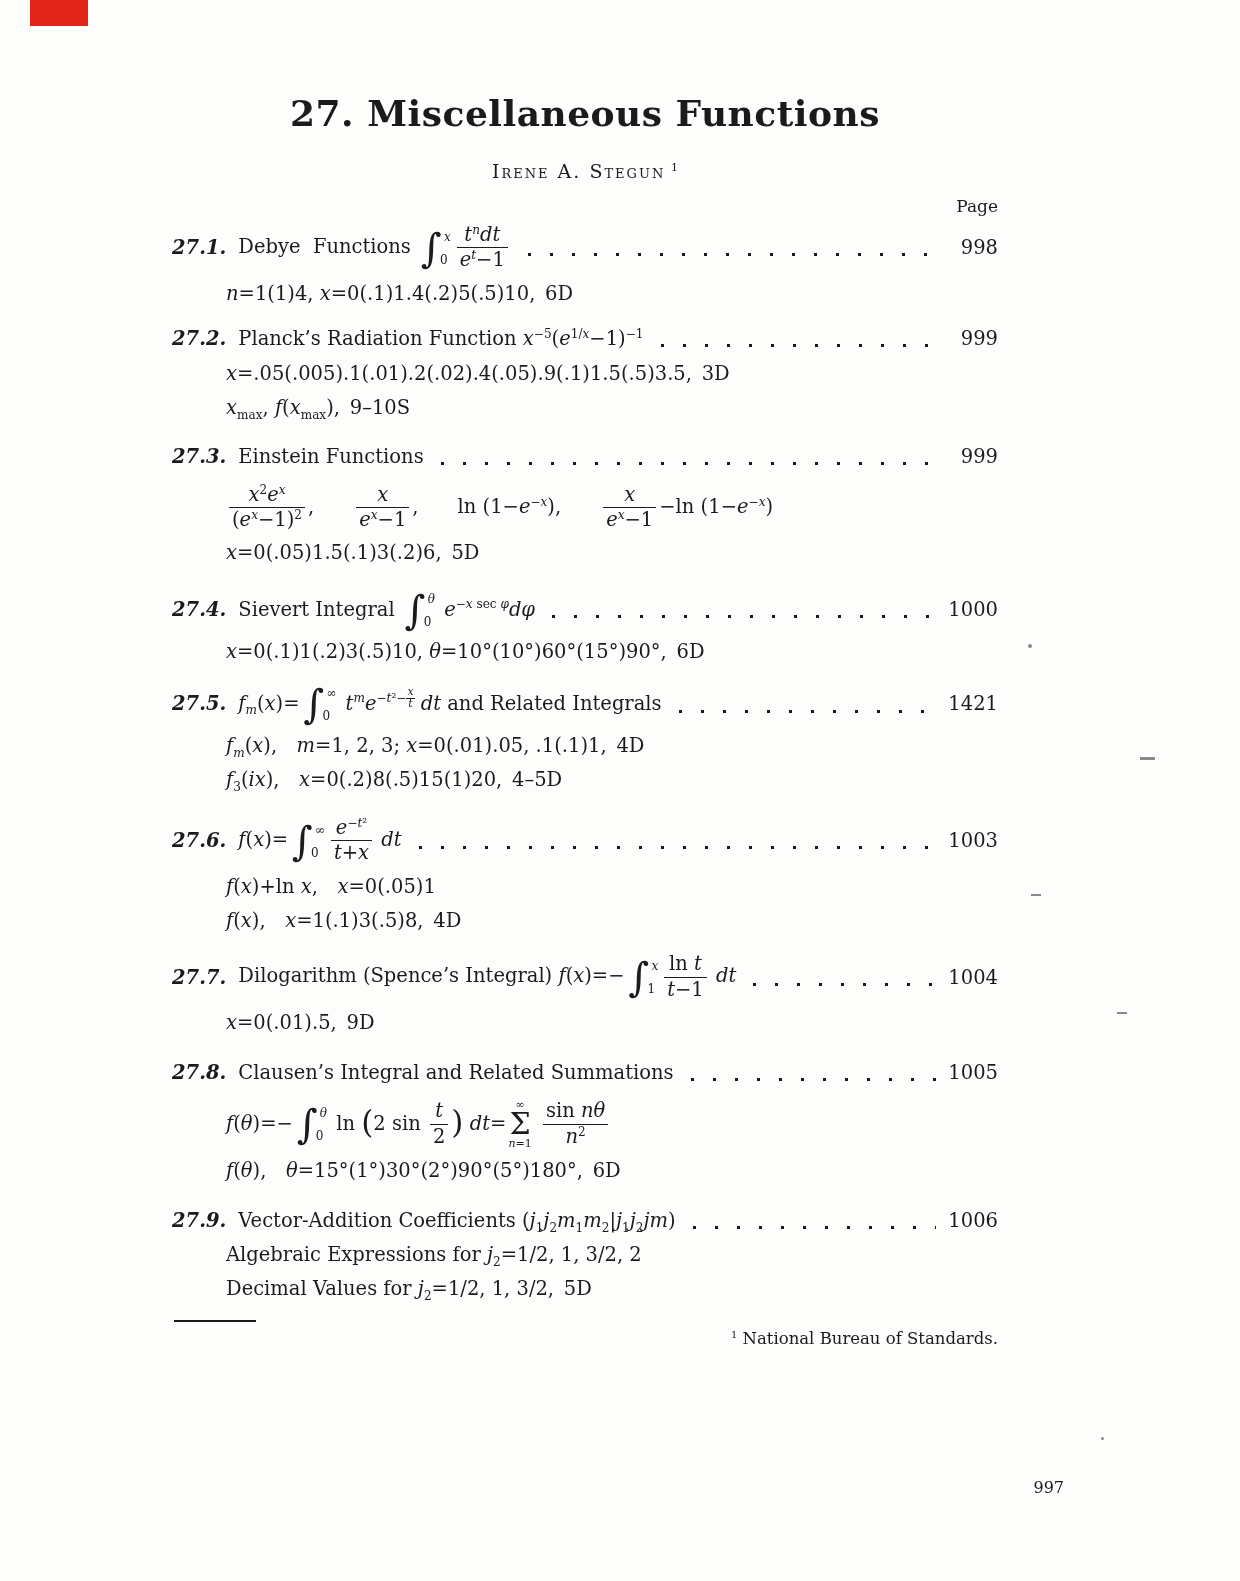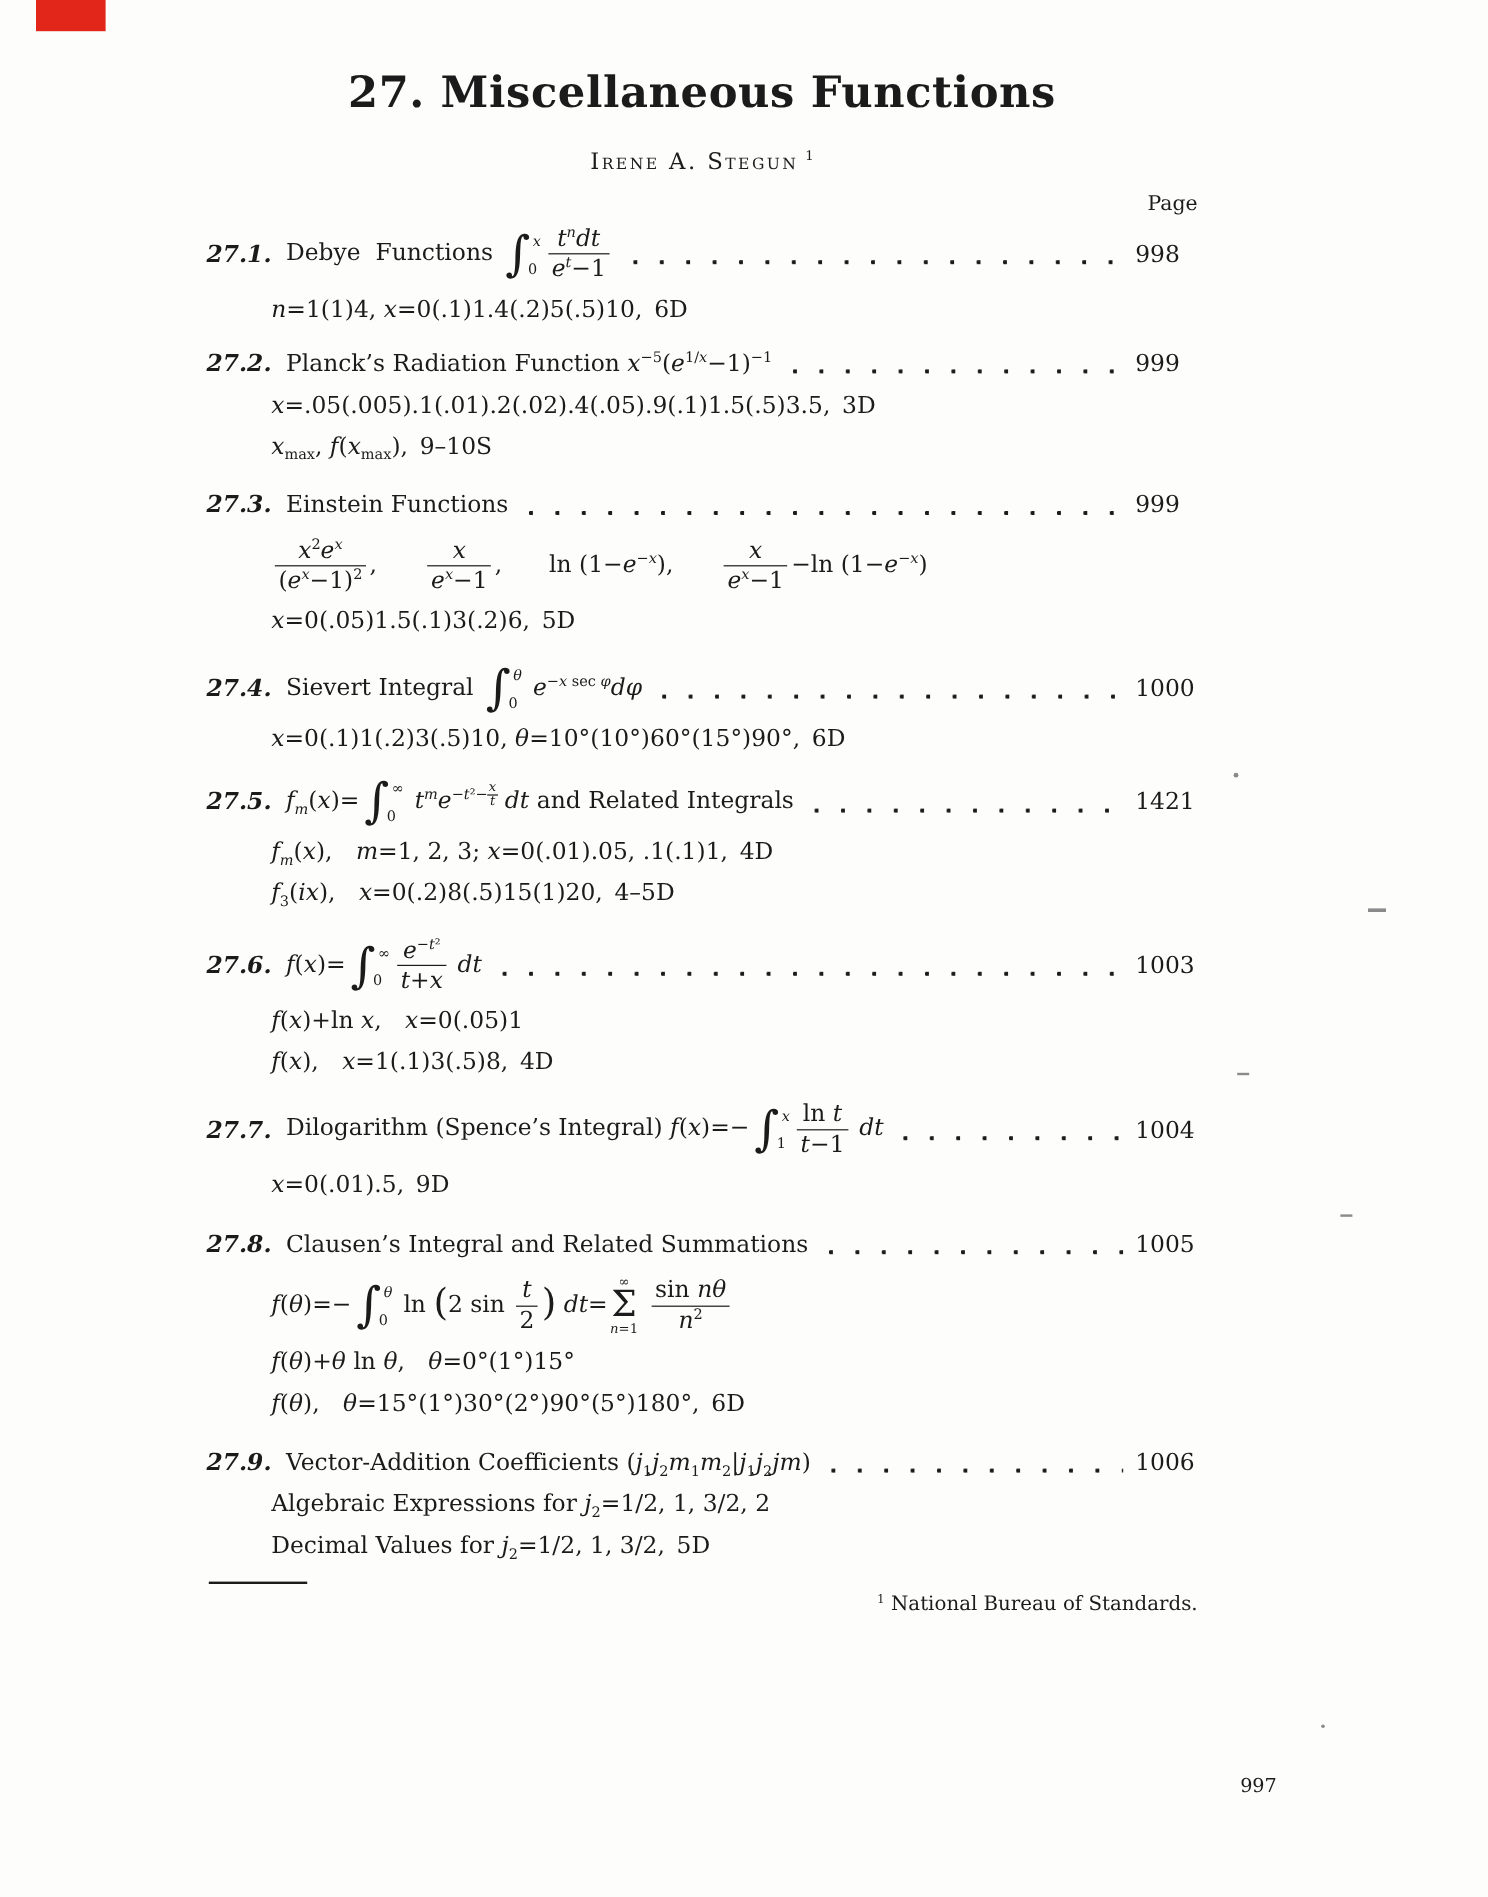"27. Miscellaneous Functions" .content { padding: 56px 242px 0 172px -> 92px 242px 0 172px }
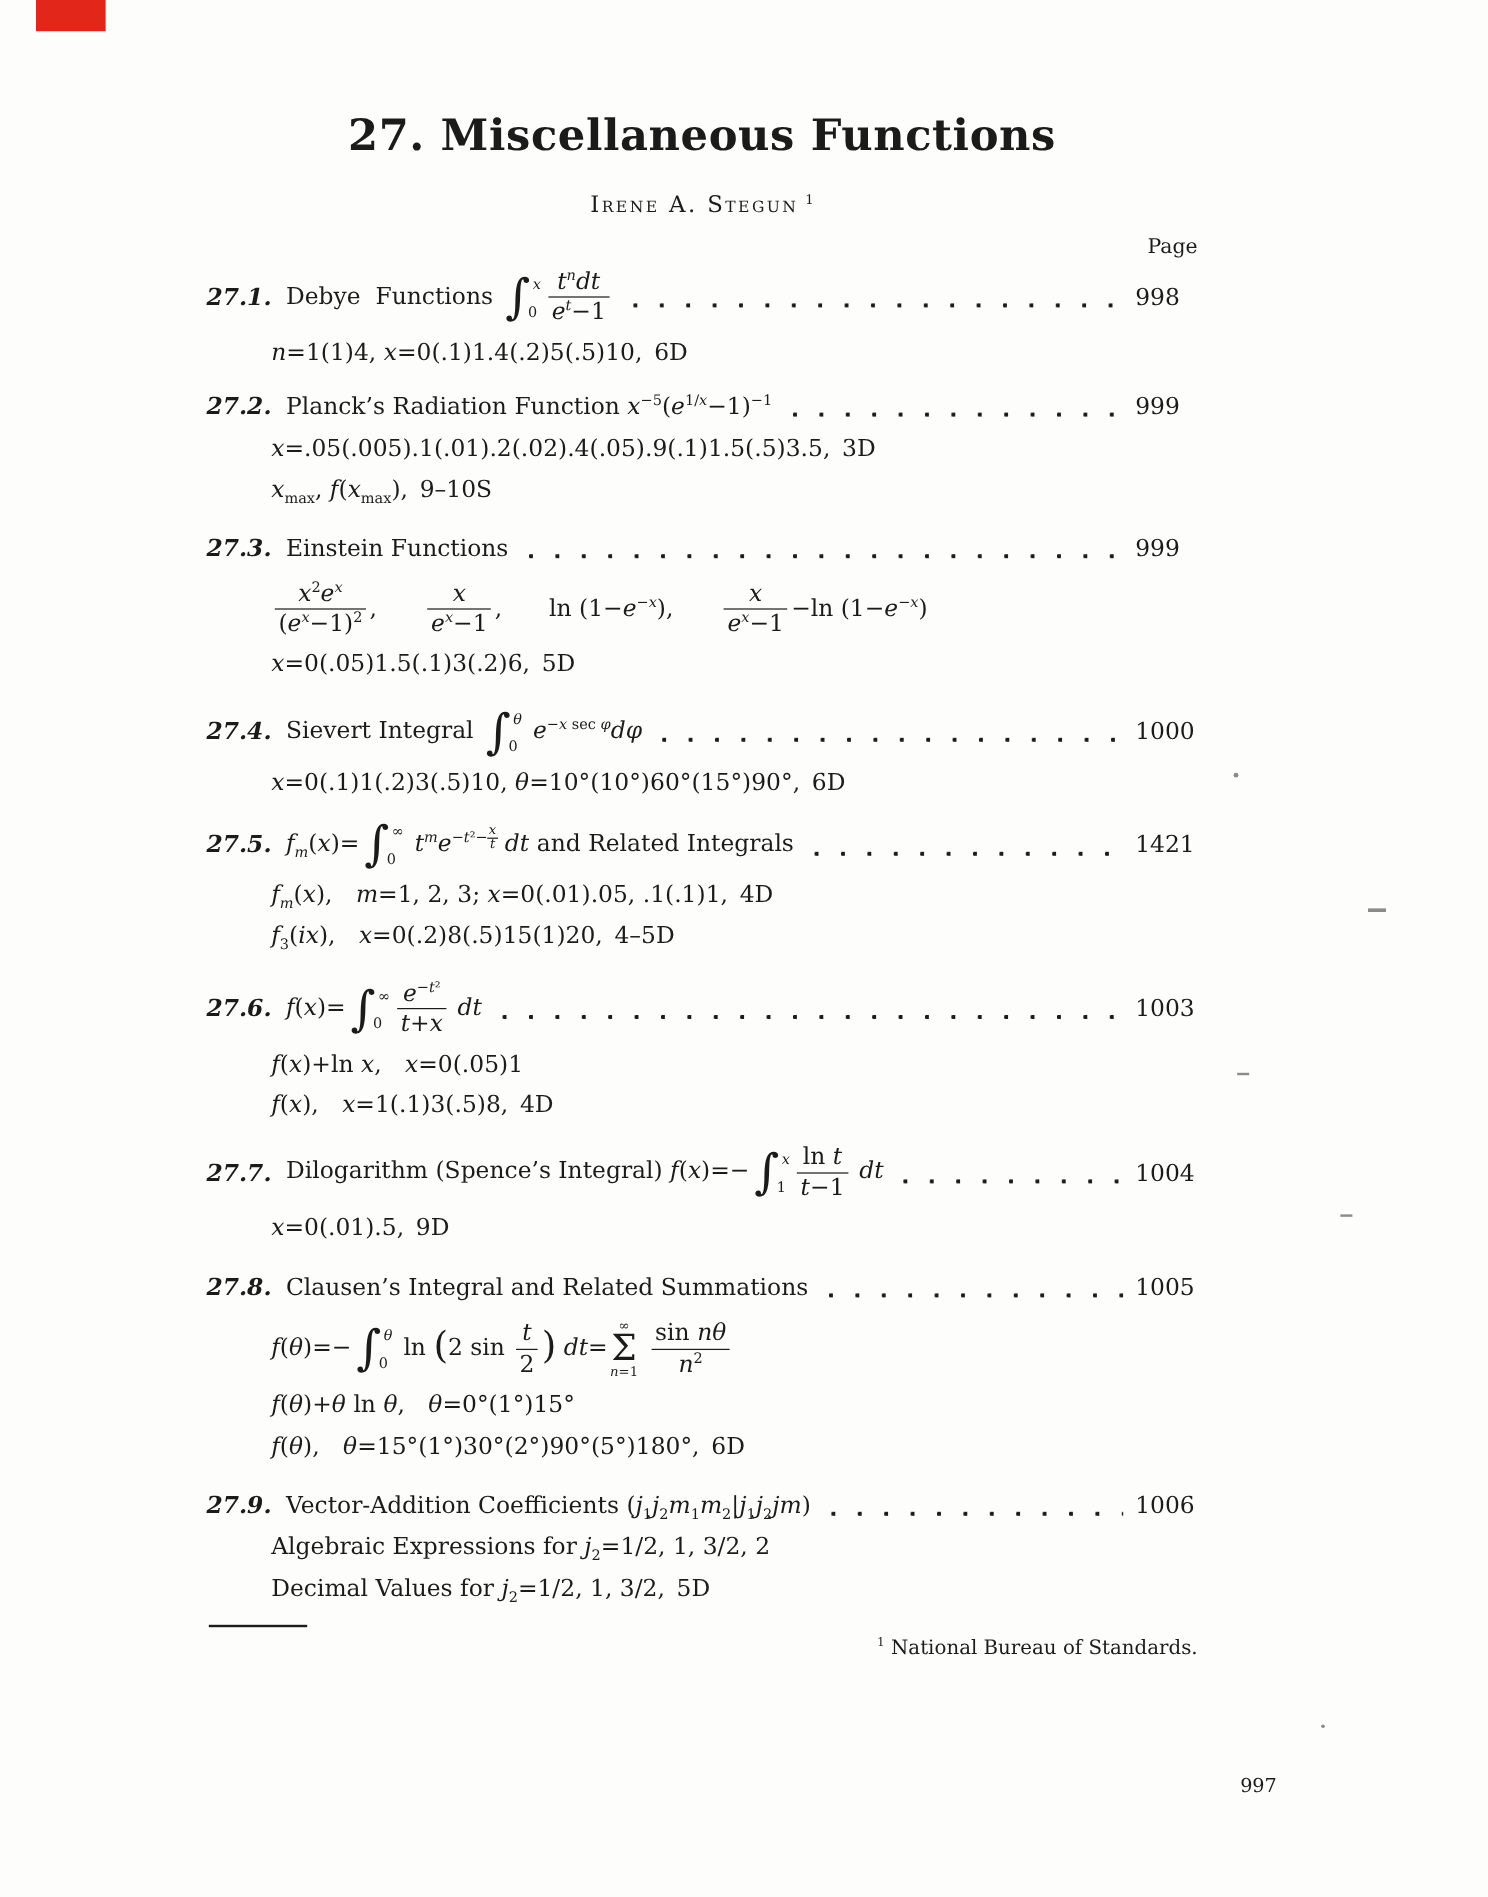"998" .e-page { text-align: left -> right }
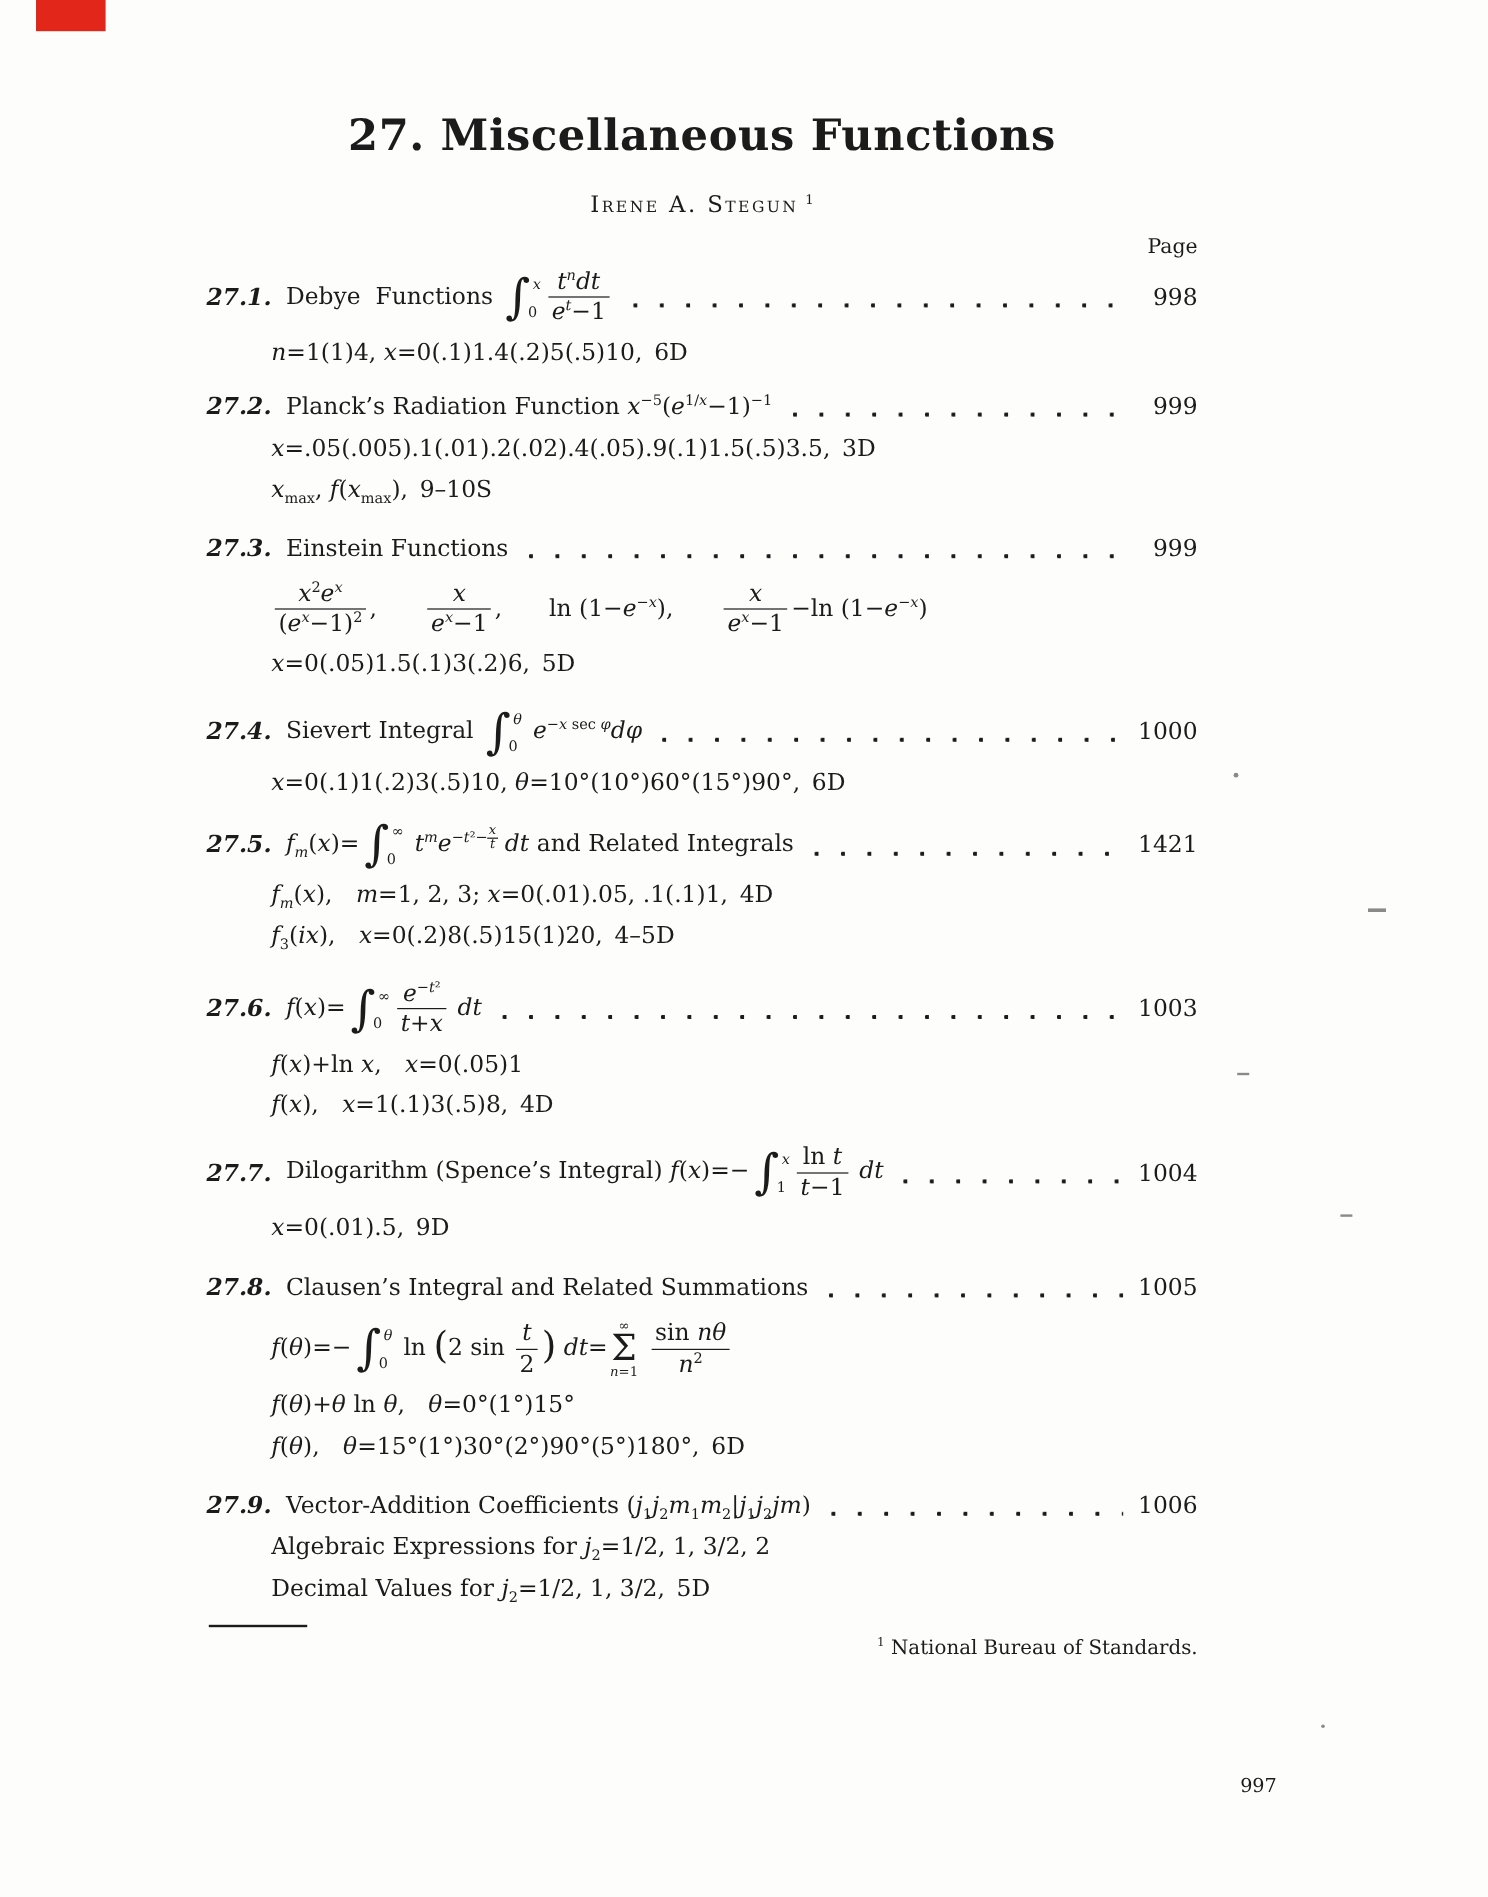"f(θ)+θ ln θ, θ=0°(1°)15°" div.sub { html: <div><i>f</i>(<i>θ</i>)+<i>θ</i> ln <i>θ</i>, <i>θ</i>=0°(1°)15°</div> -> none }
